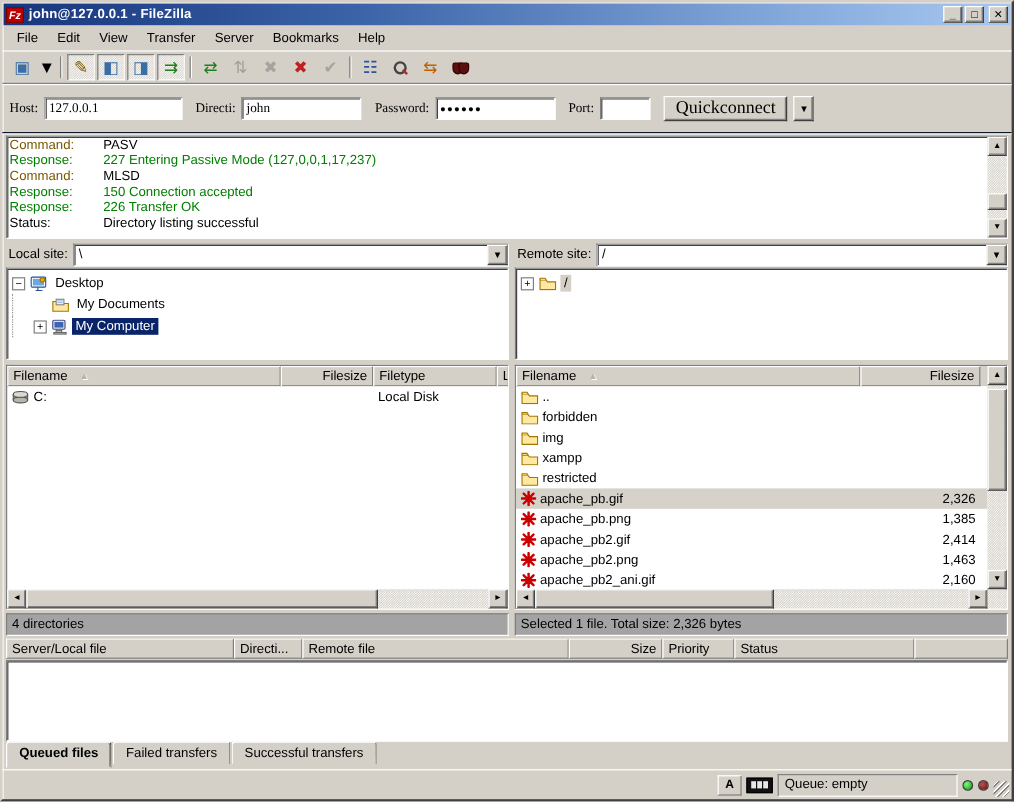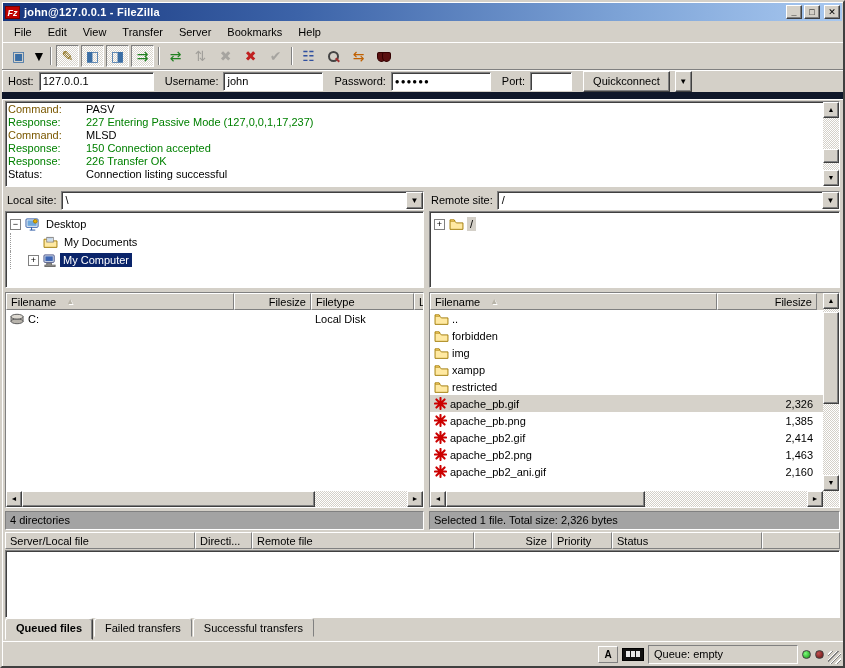"Host:" .quickbar { border-bottom: 7px solid #0f172a -> 1px solid #0f172a; font-family: none -> Liberation Serif, serif; height: 29px -> 41px }
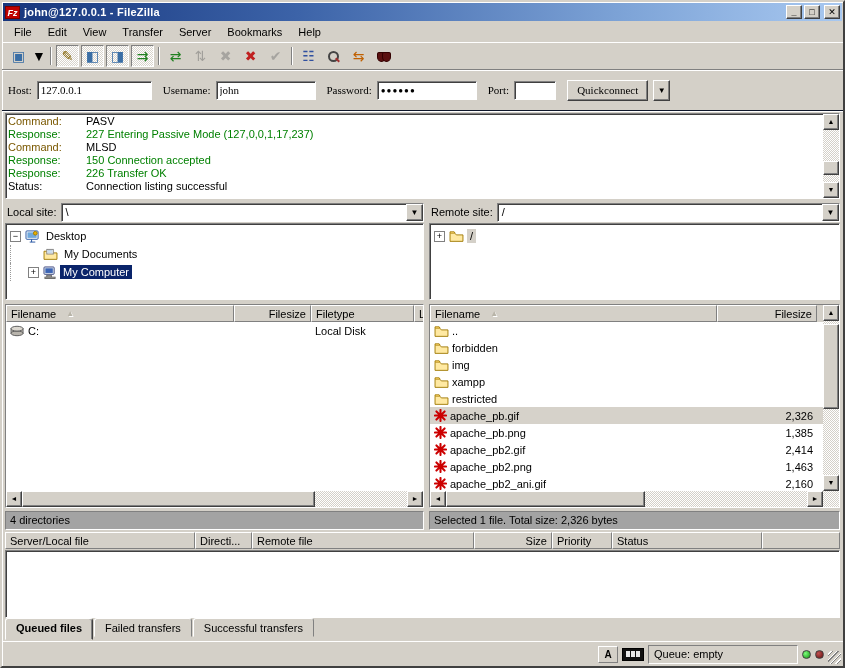"Username:" span.qlabel { text: Username -> Directi }
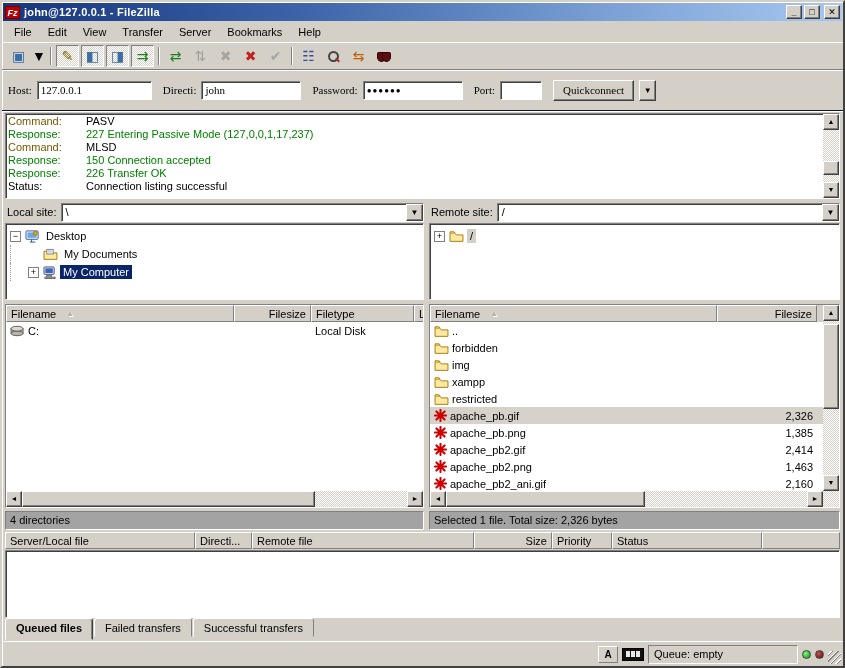"Quickconnect" .qbtn { font-size: 11px -> 15px }
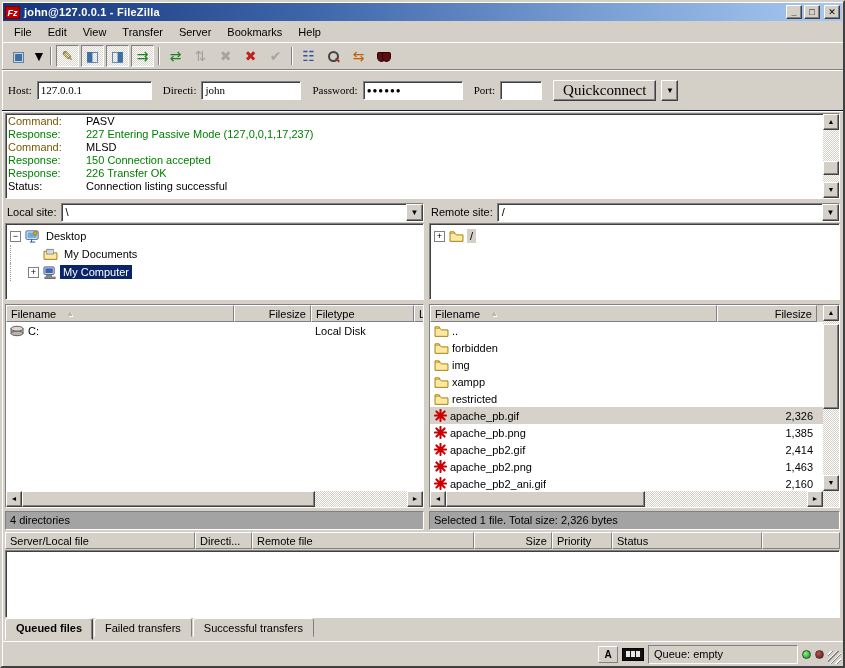"Connection listing successful" span.logtext { text: Connection -> Directory }
